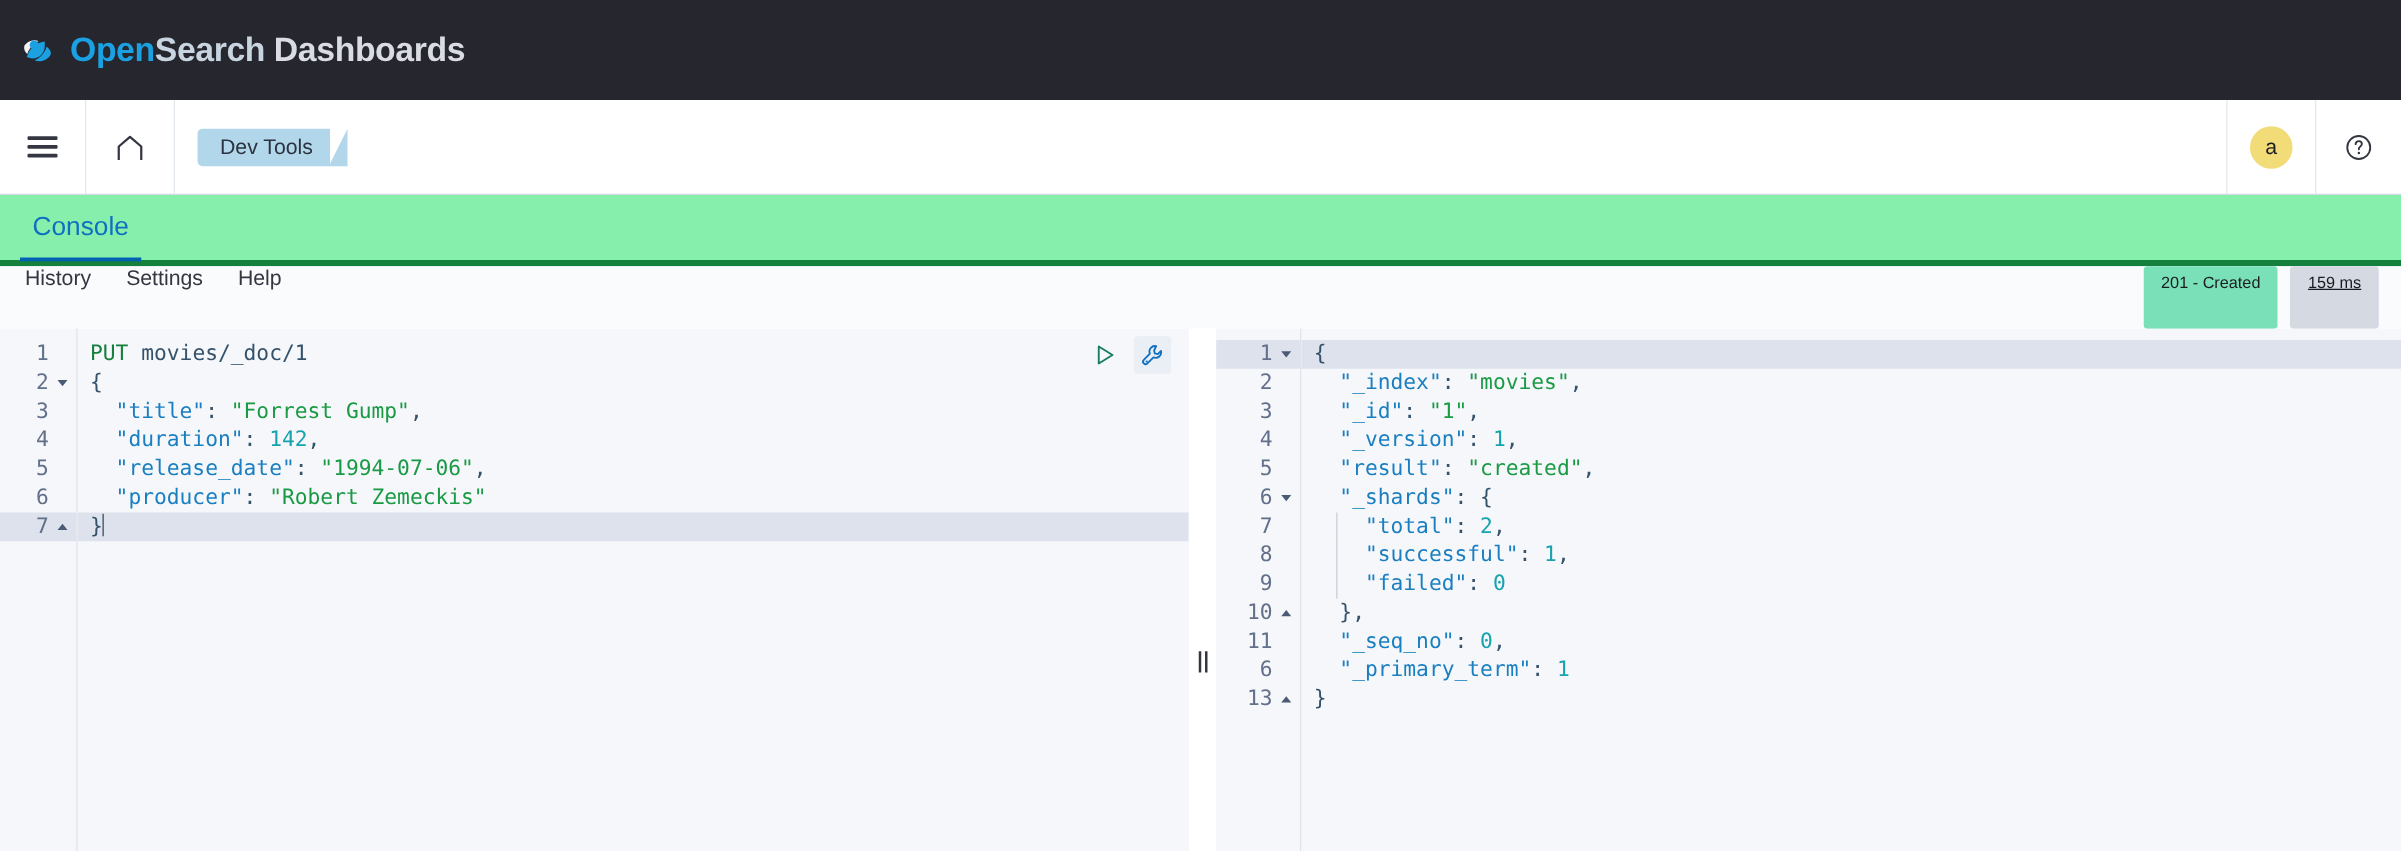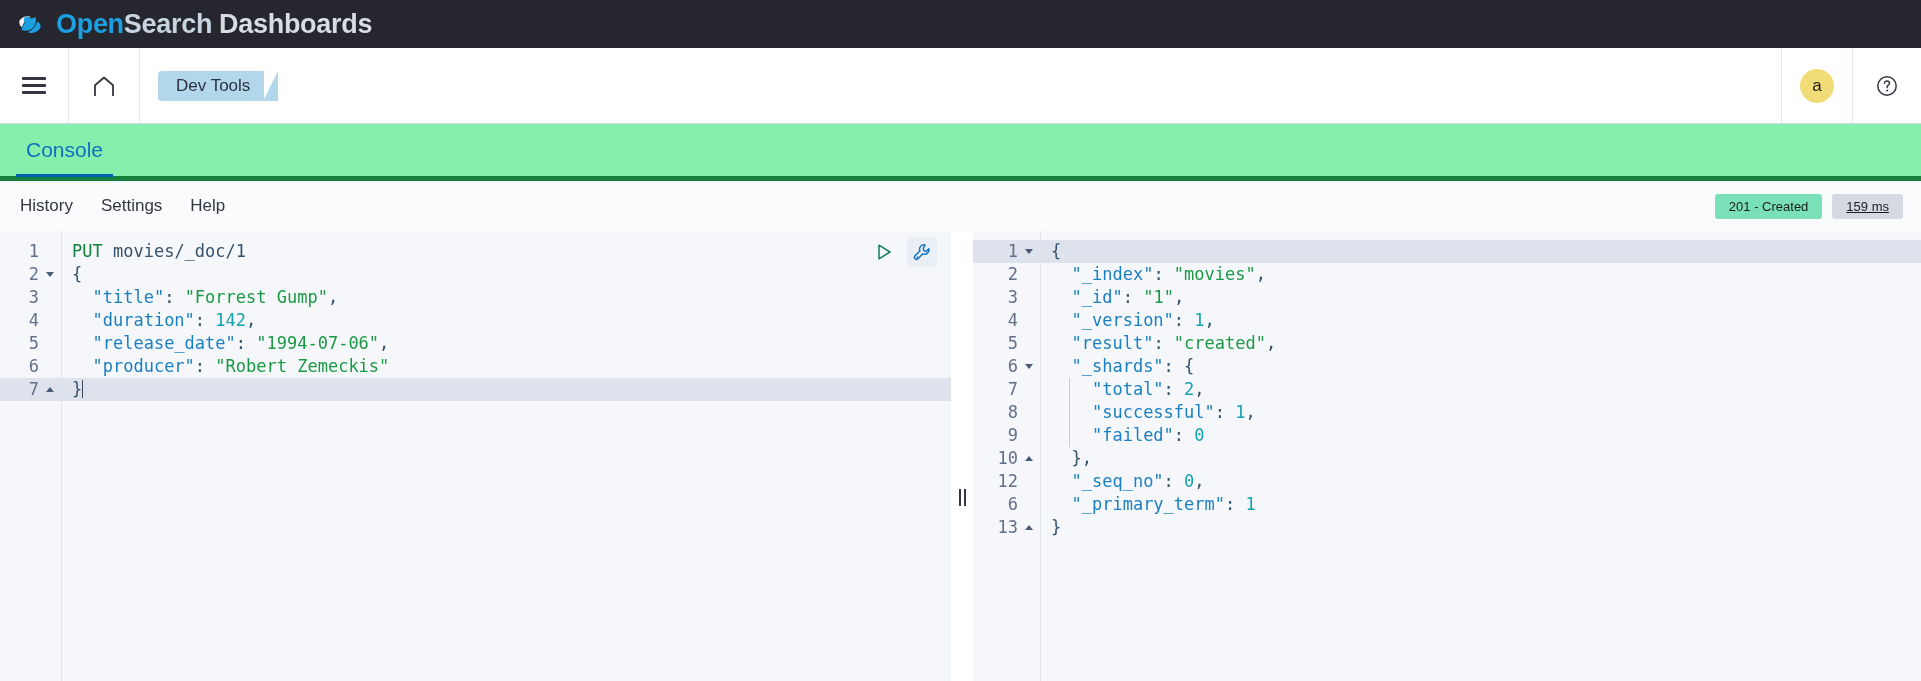"OpenSearch Dashboards" .app-header { height: 48px -> 80px }
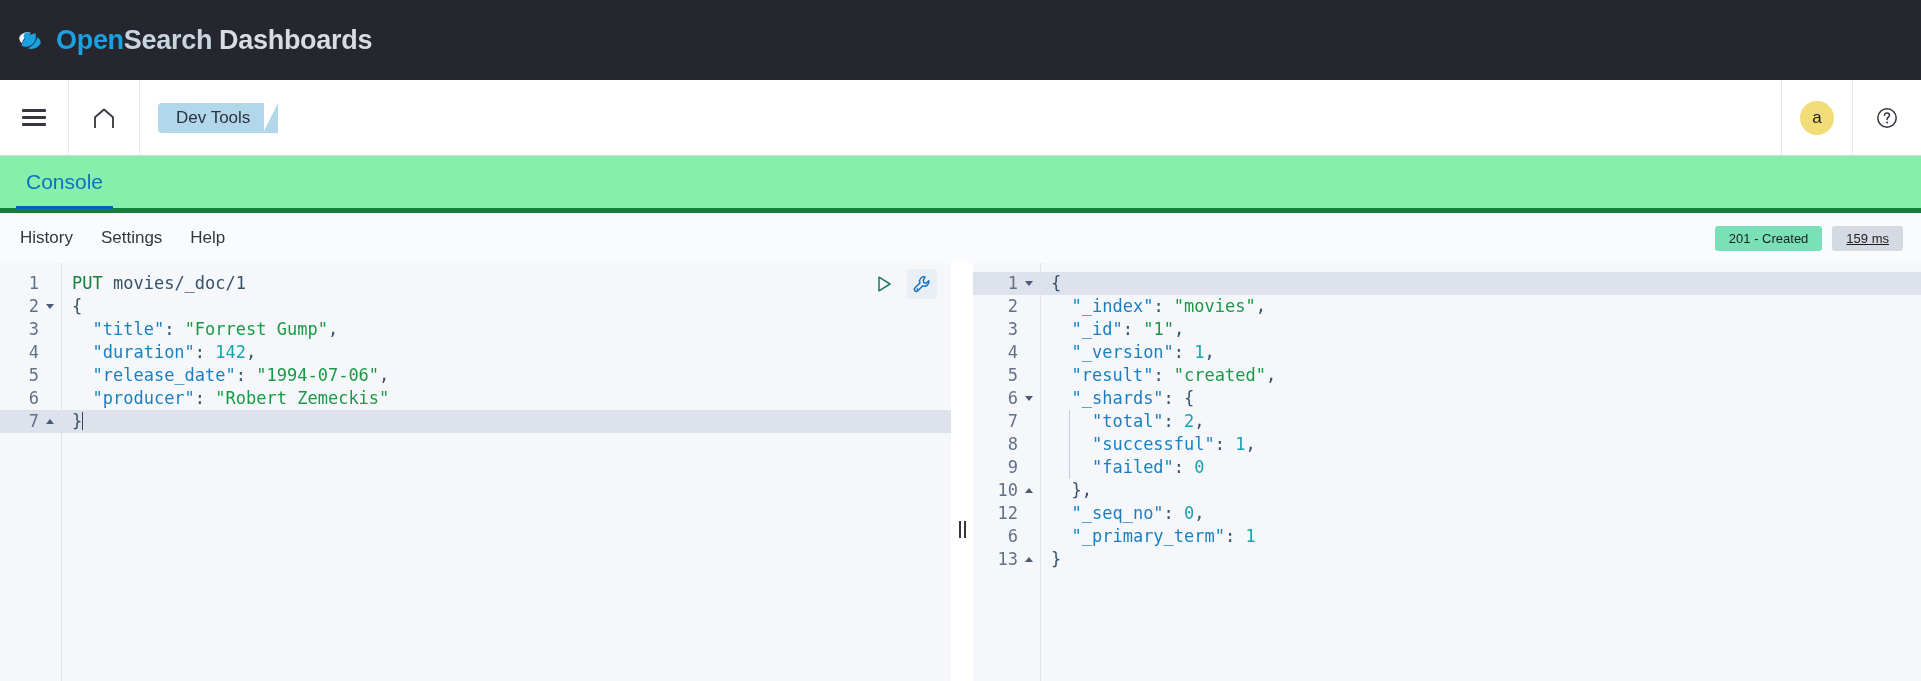"History" .sub-bar { align-items: center -> none }
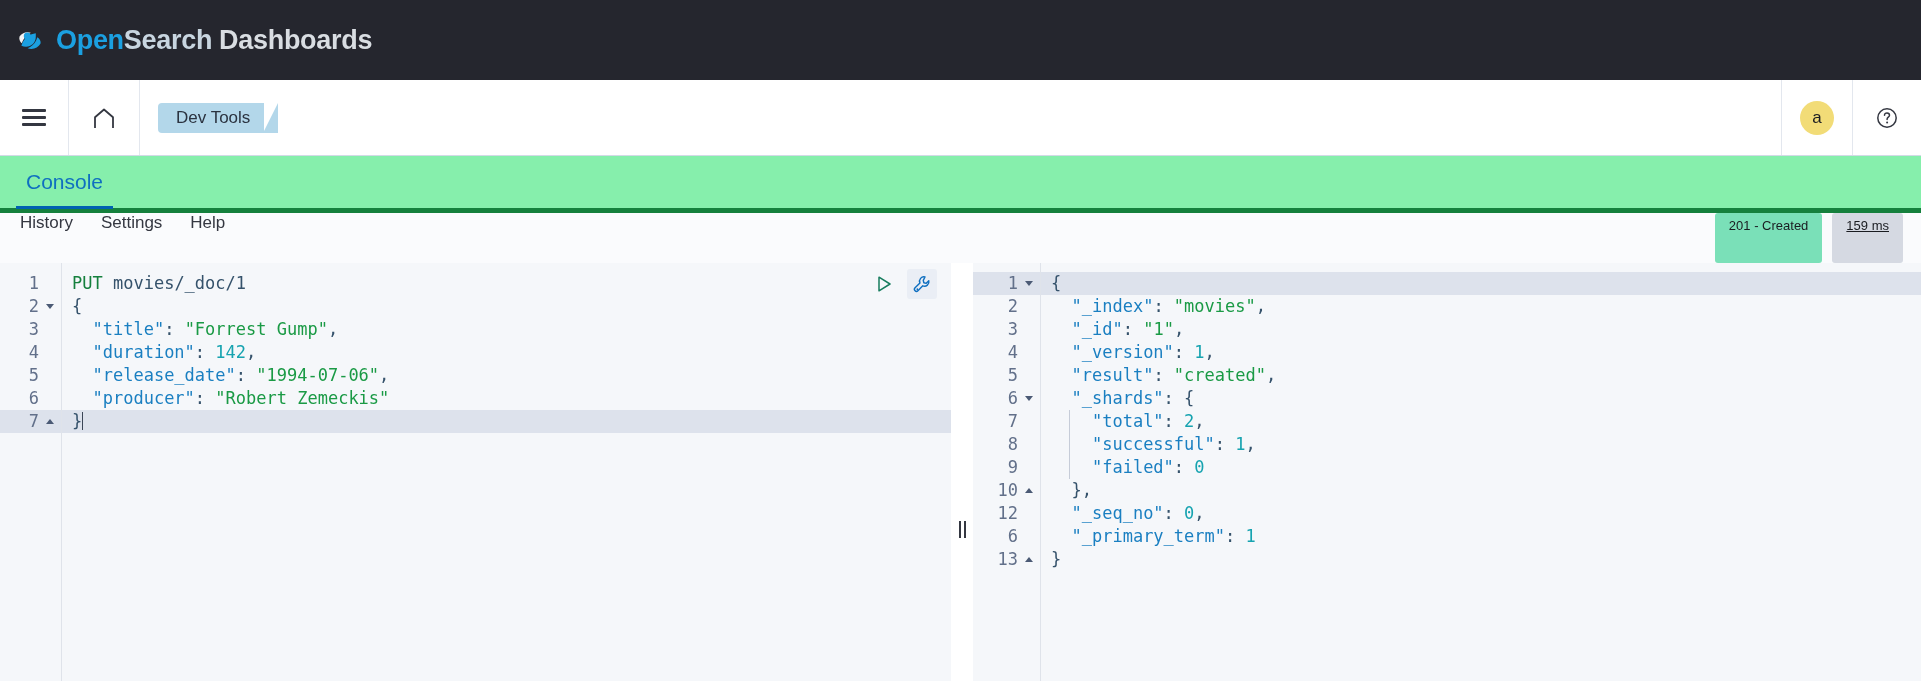"12" div.gutter-row { text: 12 -> 11 }
